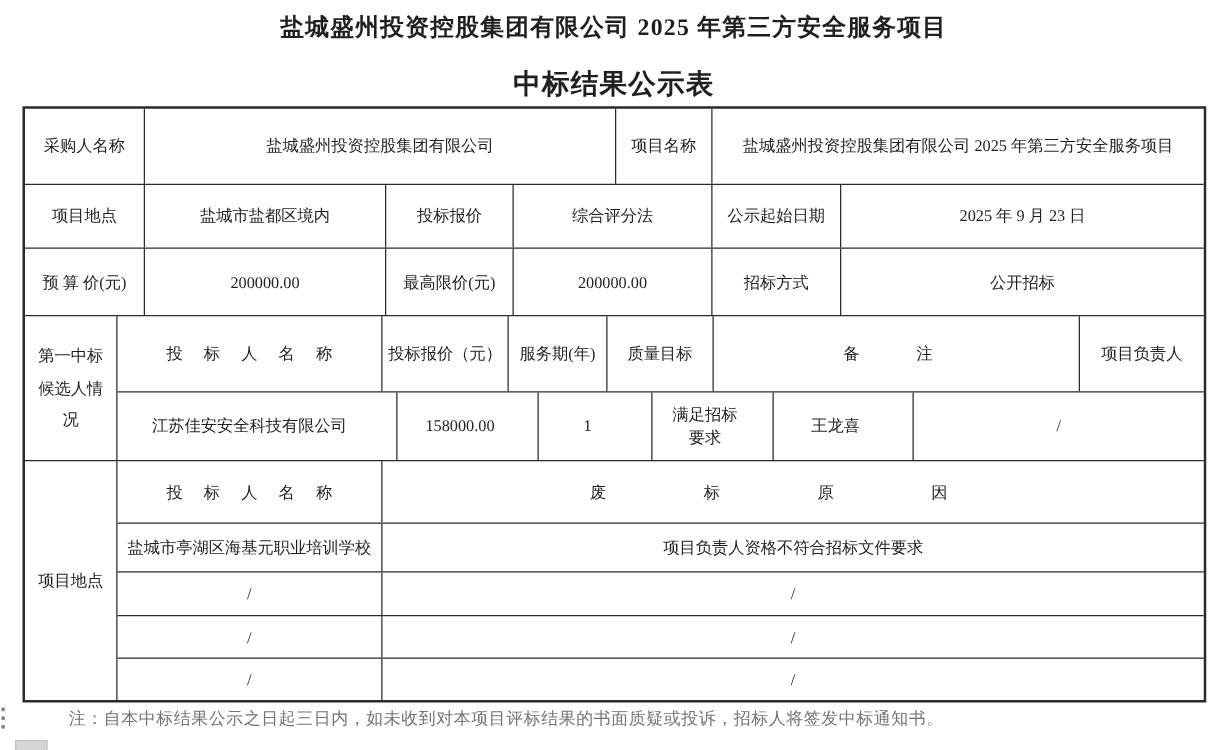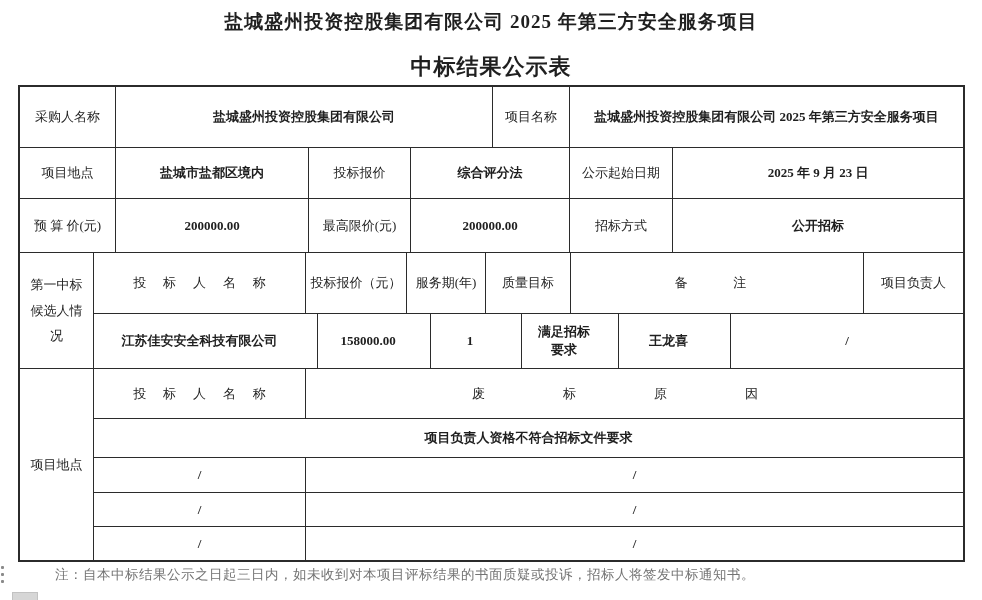"盐城盛州投资控股集团有限公司" .val { font-weight: bold -> normal }
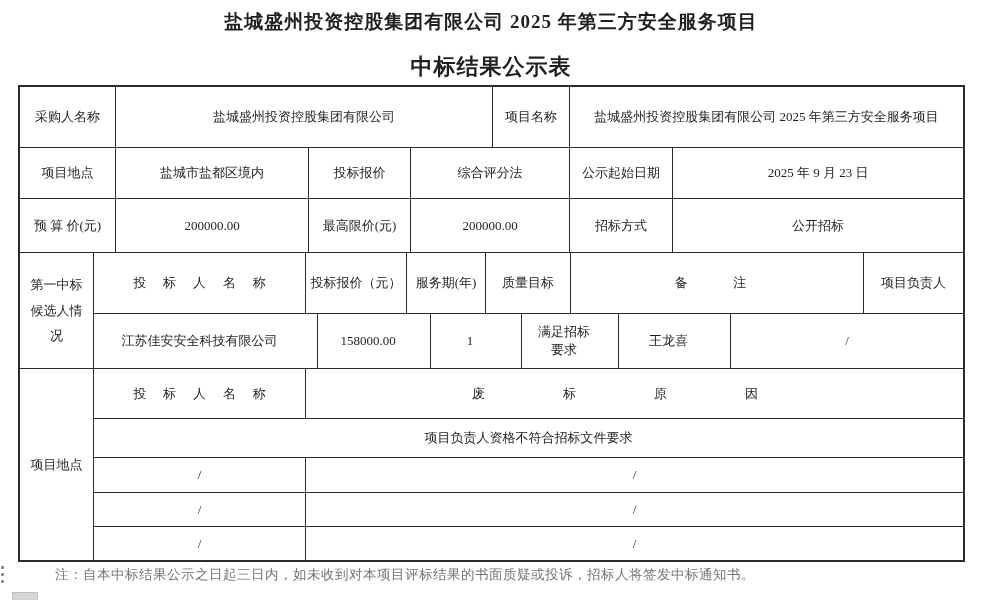"盐城市亭湖区海基元职业培训学校" div.cell { html: none -> <div>盐城市亭湖区海基元职业培训学校</div> }
